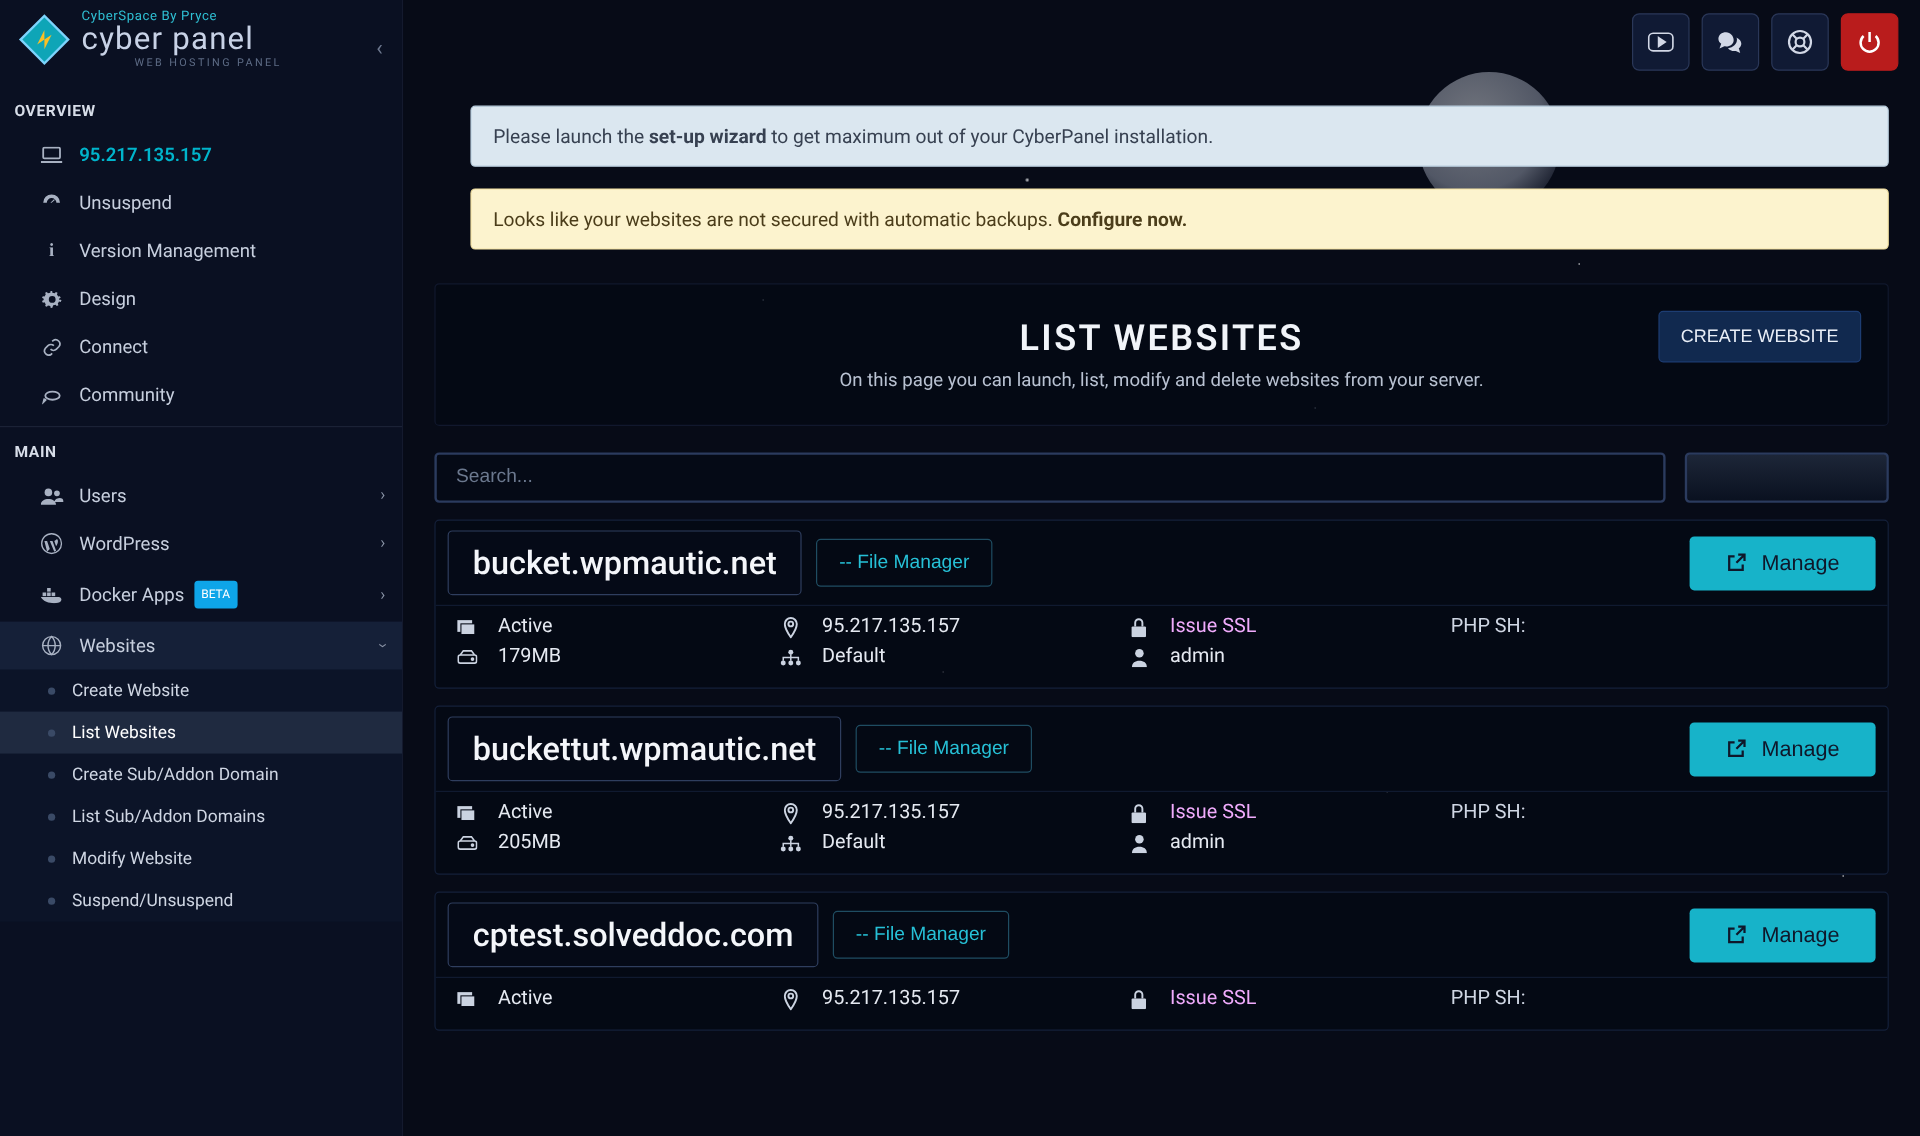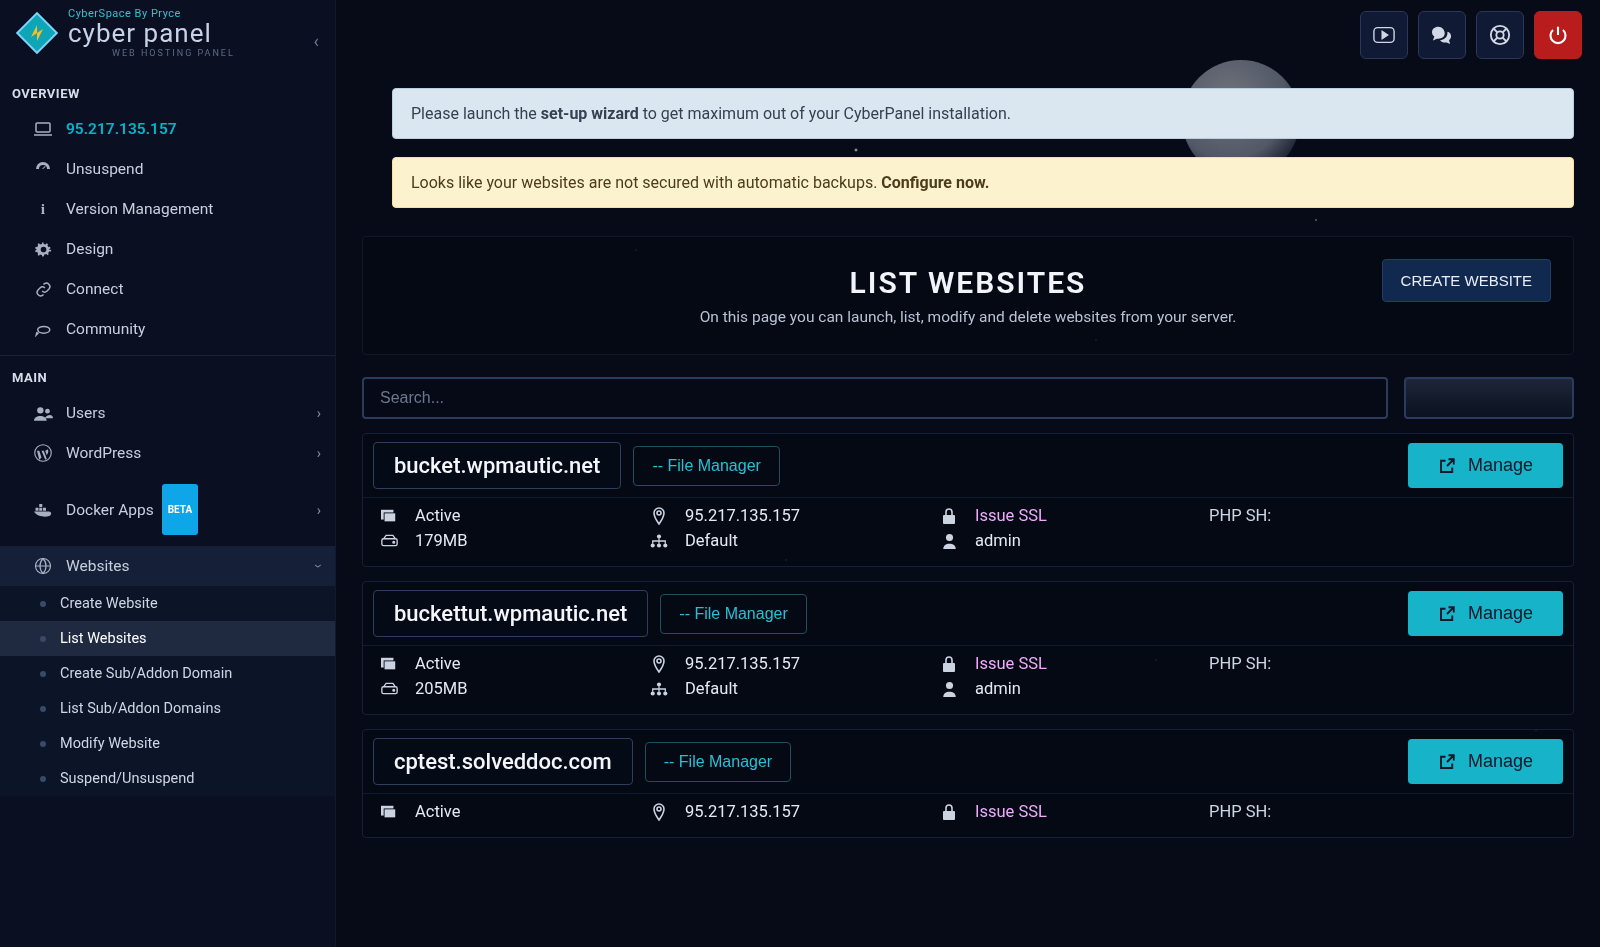"bucket.wpmautic.net" .domain-pill { font-size: 22px -> 27px }
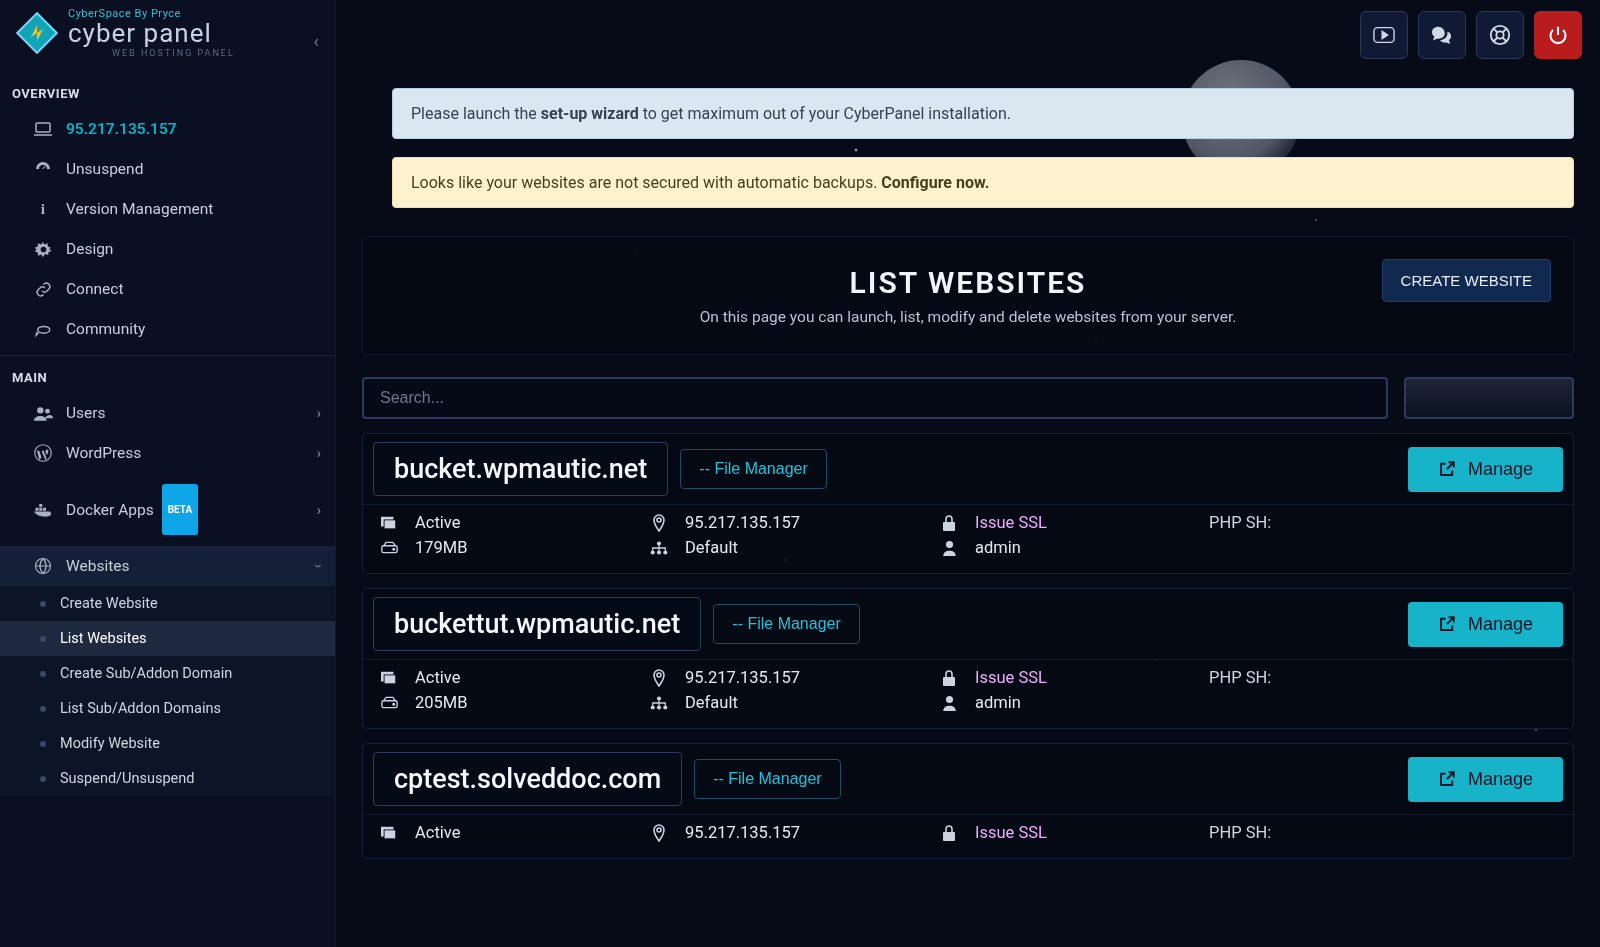"BETA" .beta { font-weight: 700 -> 400; padding: 20px 6px -> 6px 6px }
